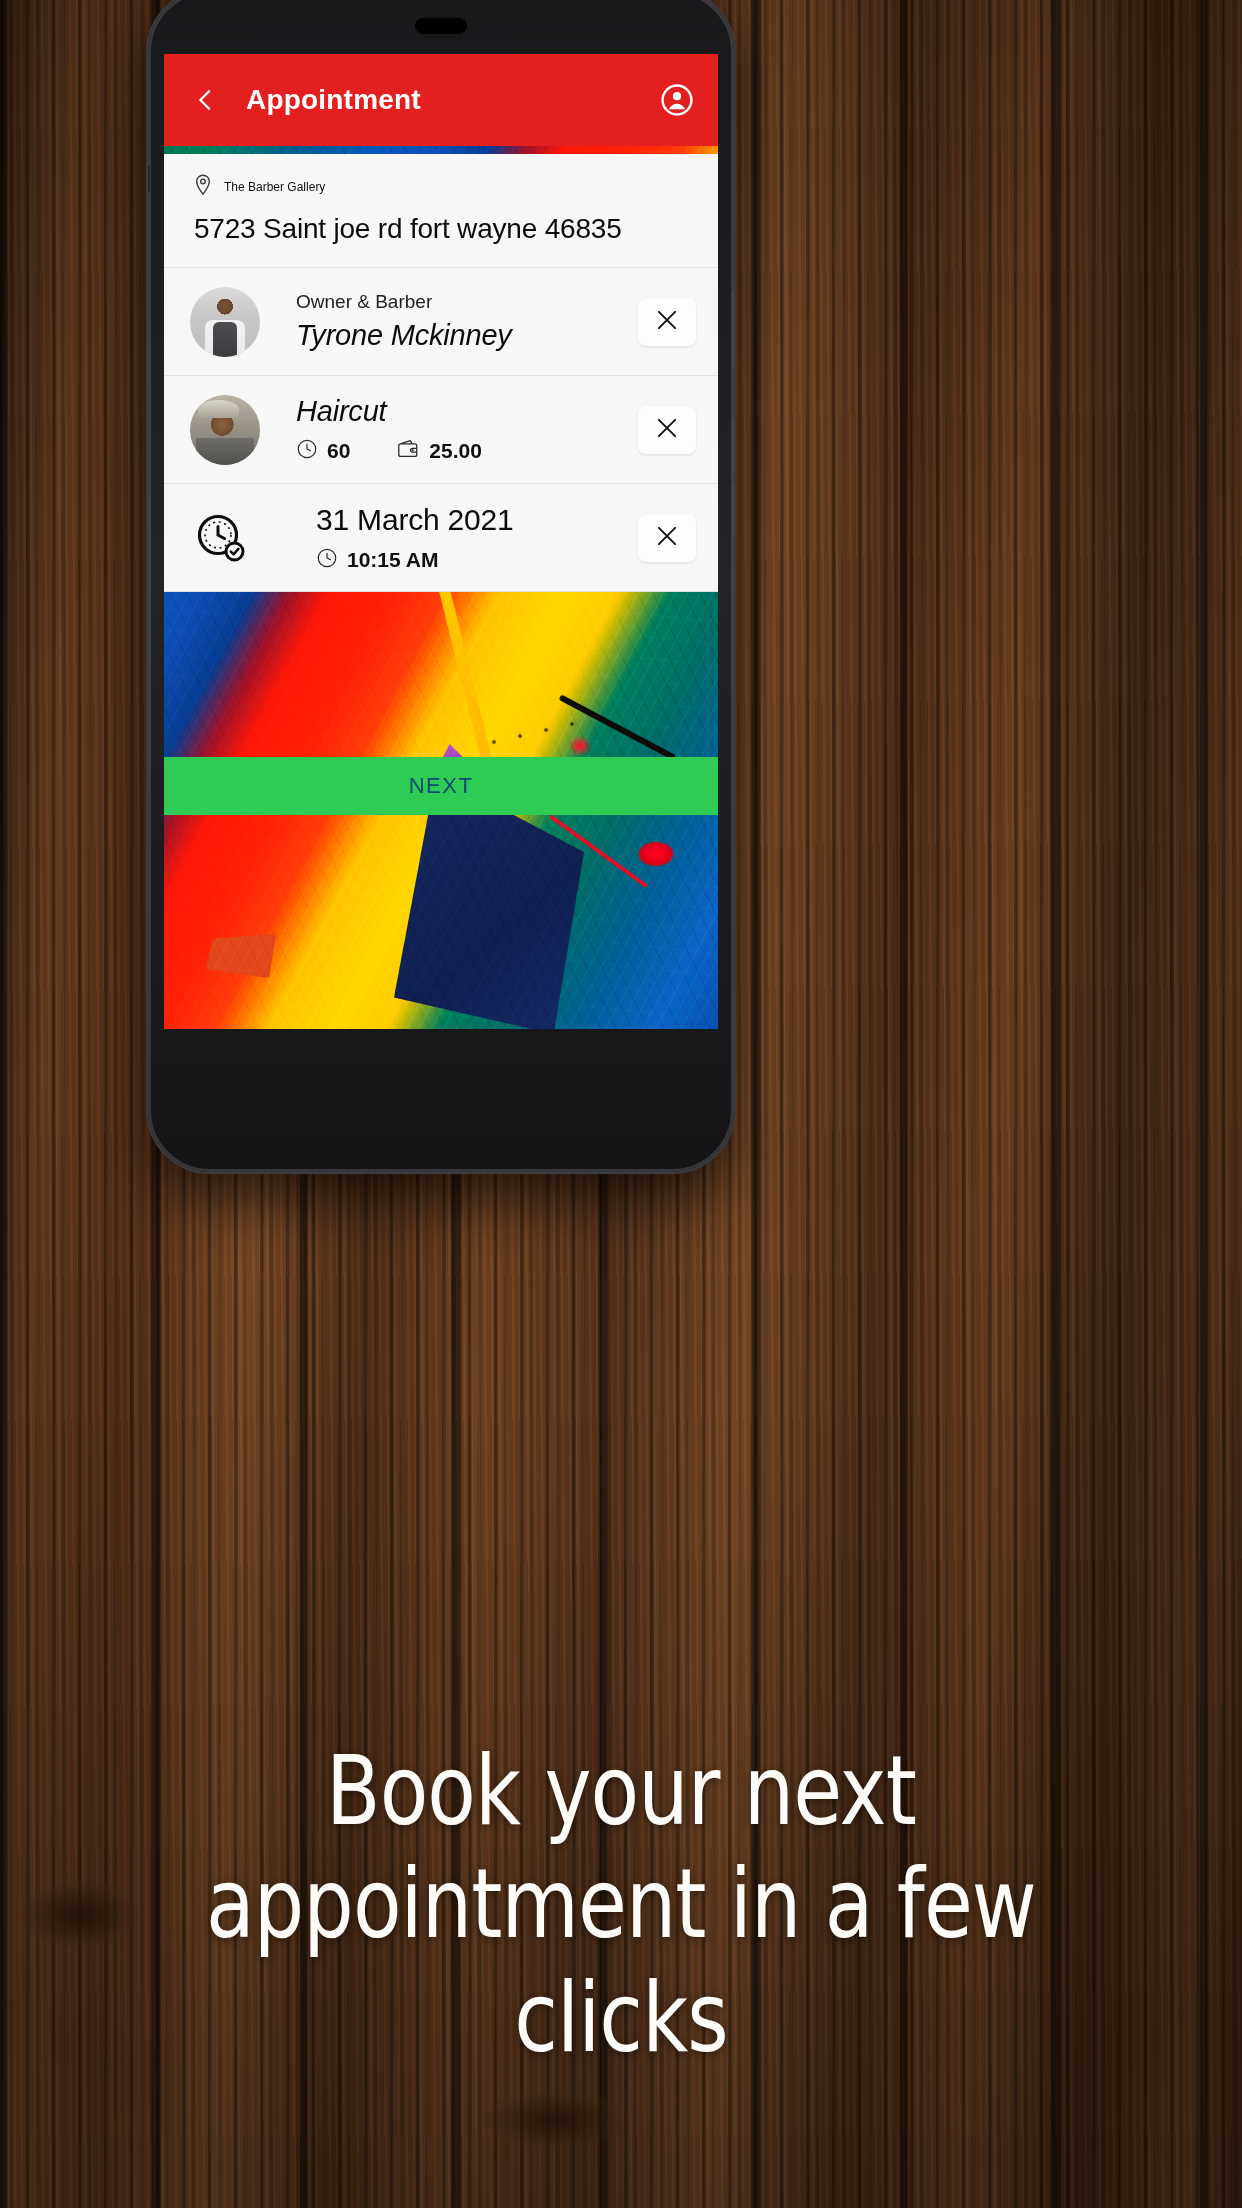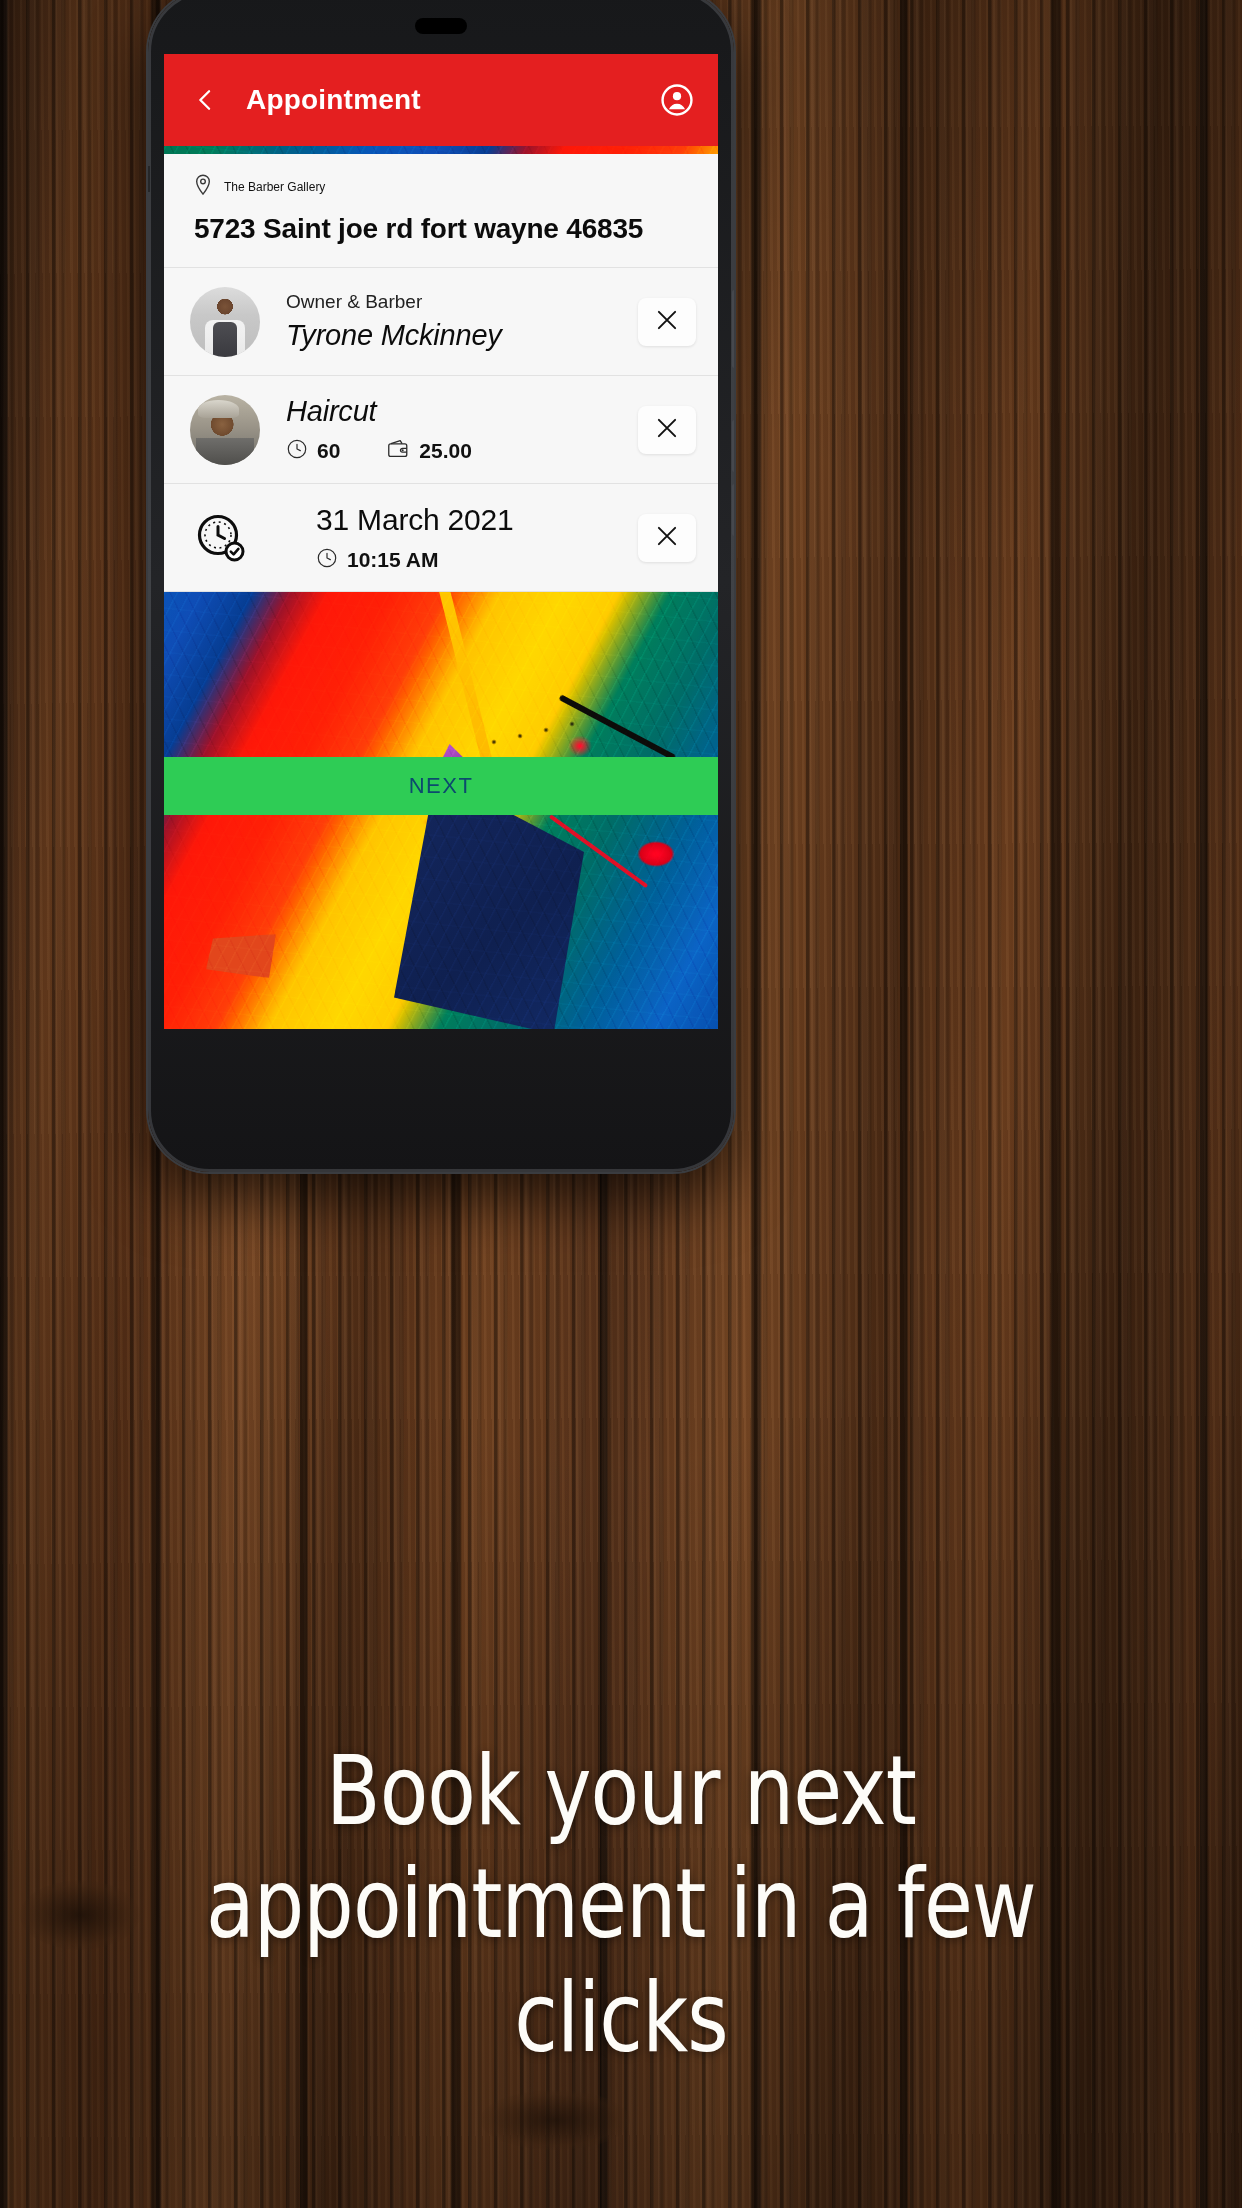"5723 Saint joe rd fort" #venue-address { font-weight: 700 -> 400 }
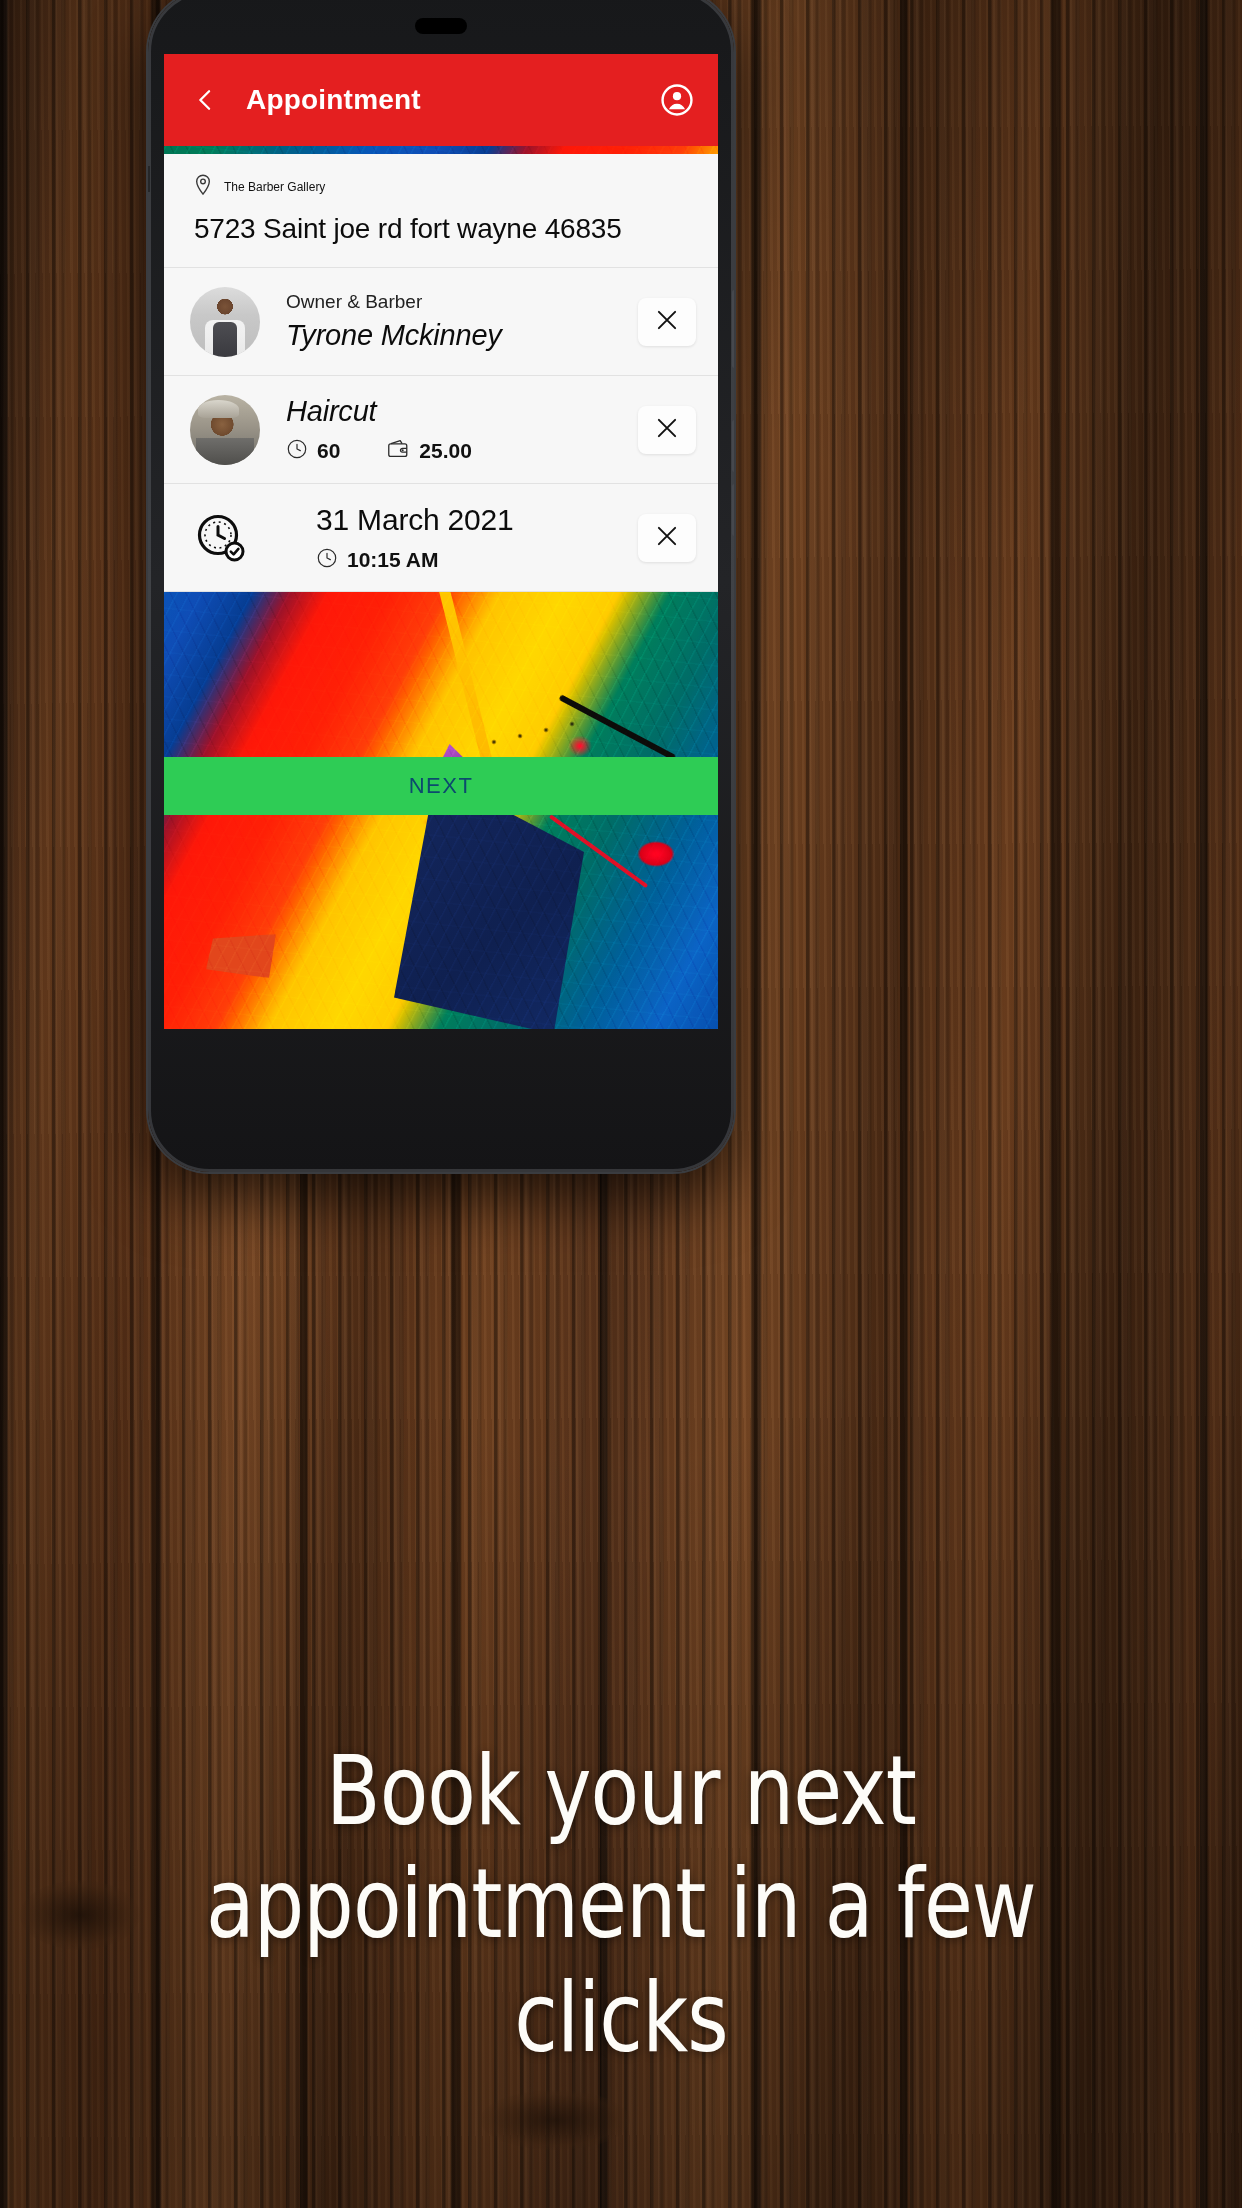"Owner & Barber" .row-body { margin-left: 26px -> 36px }
